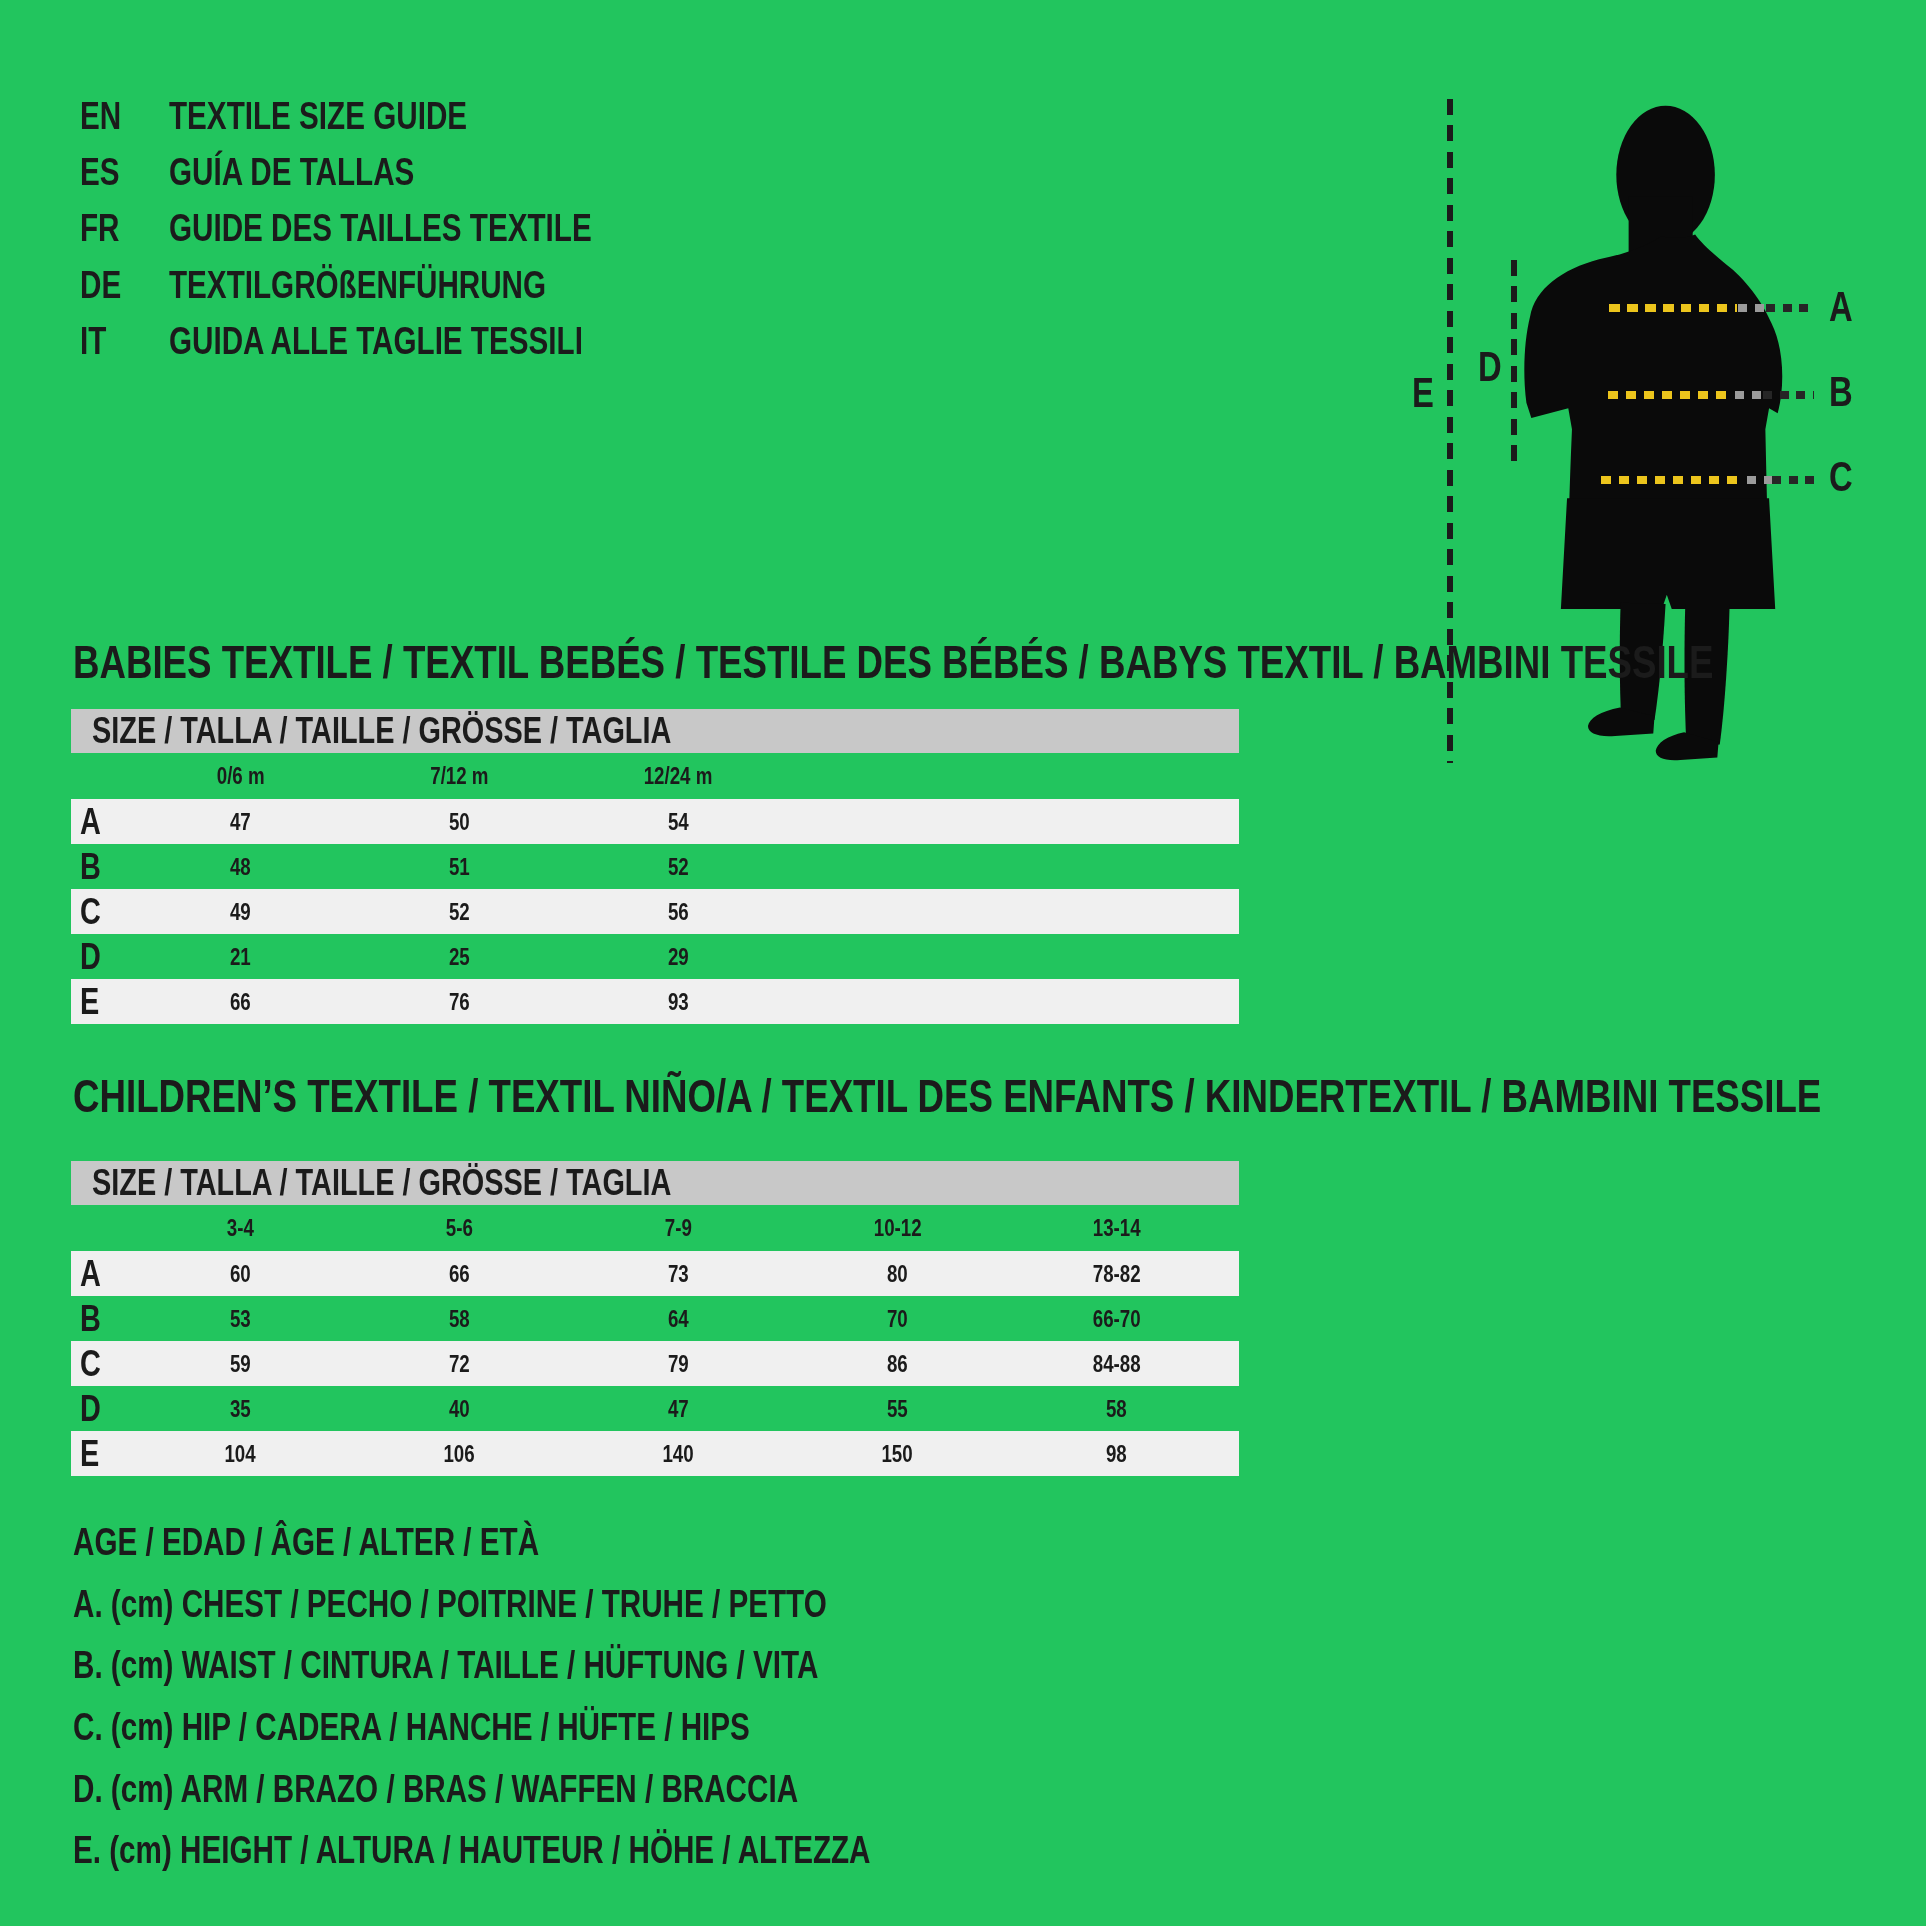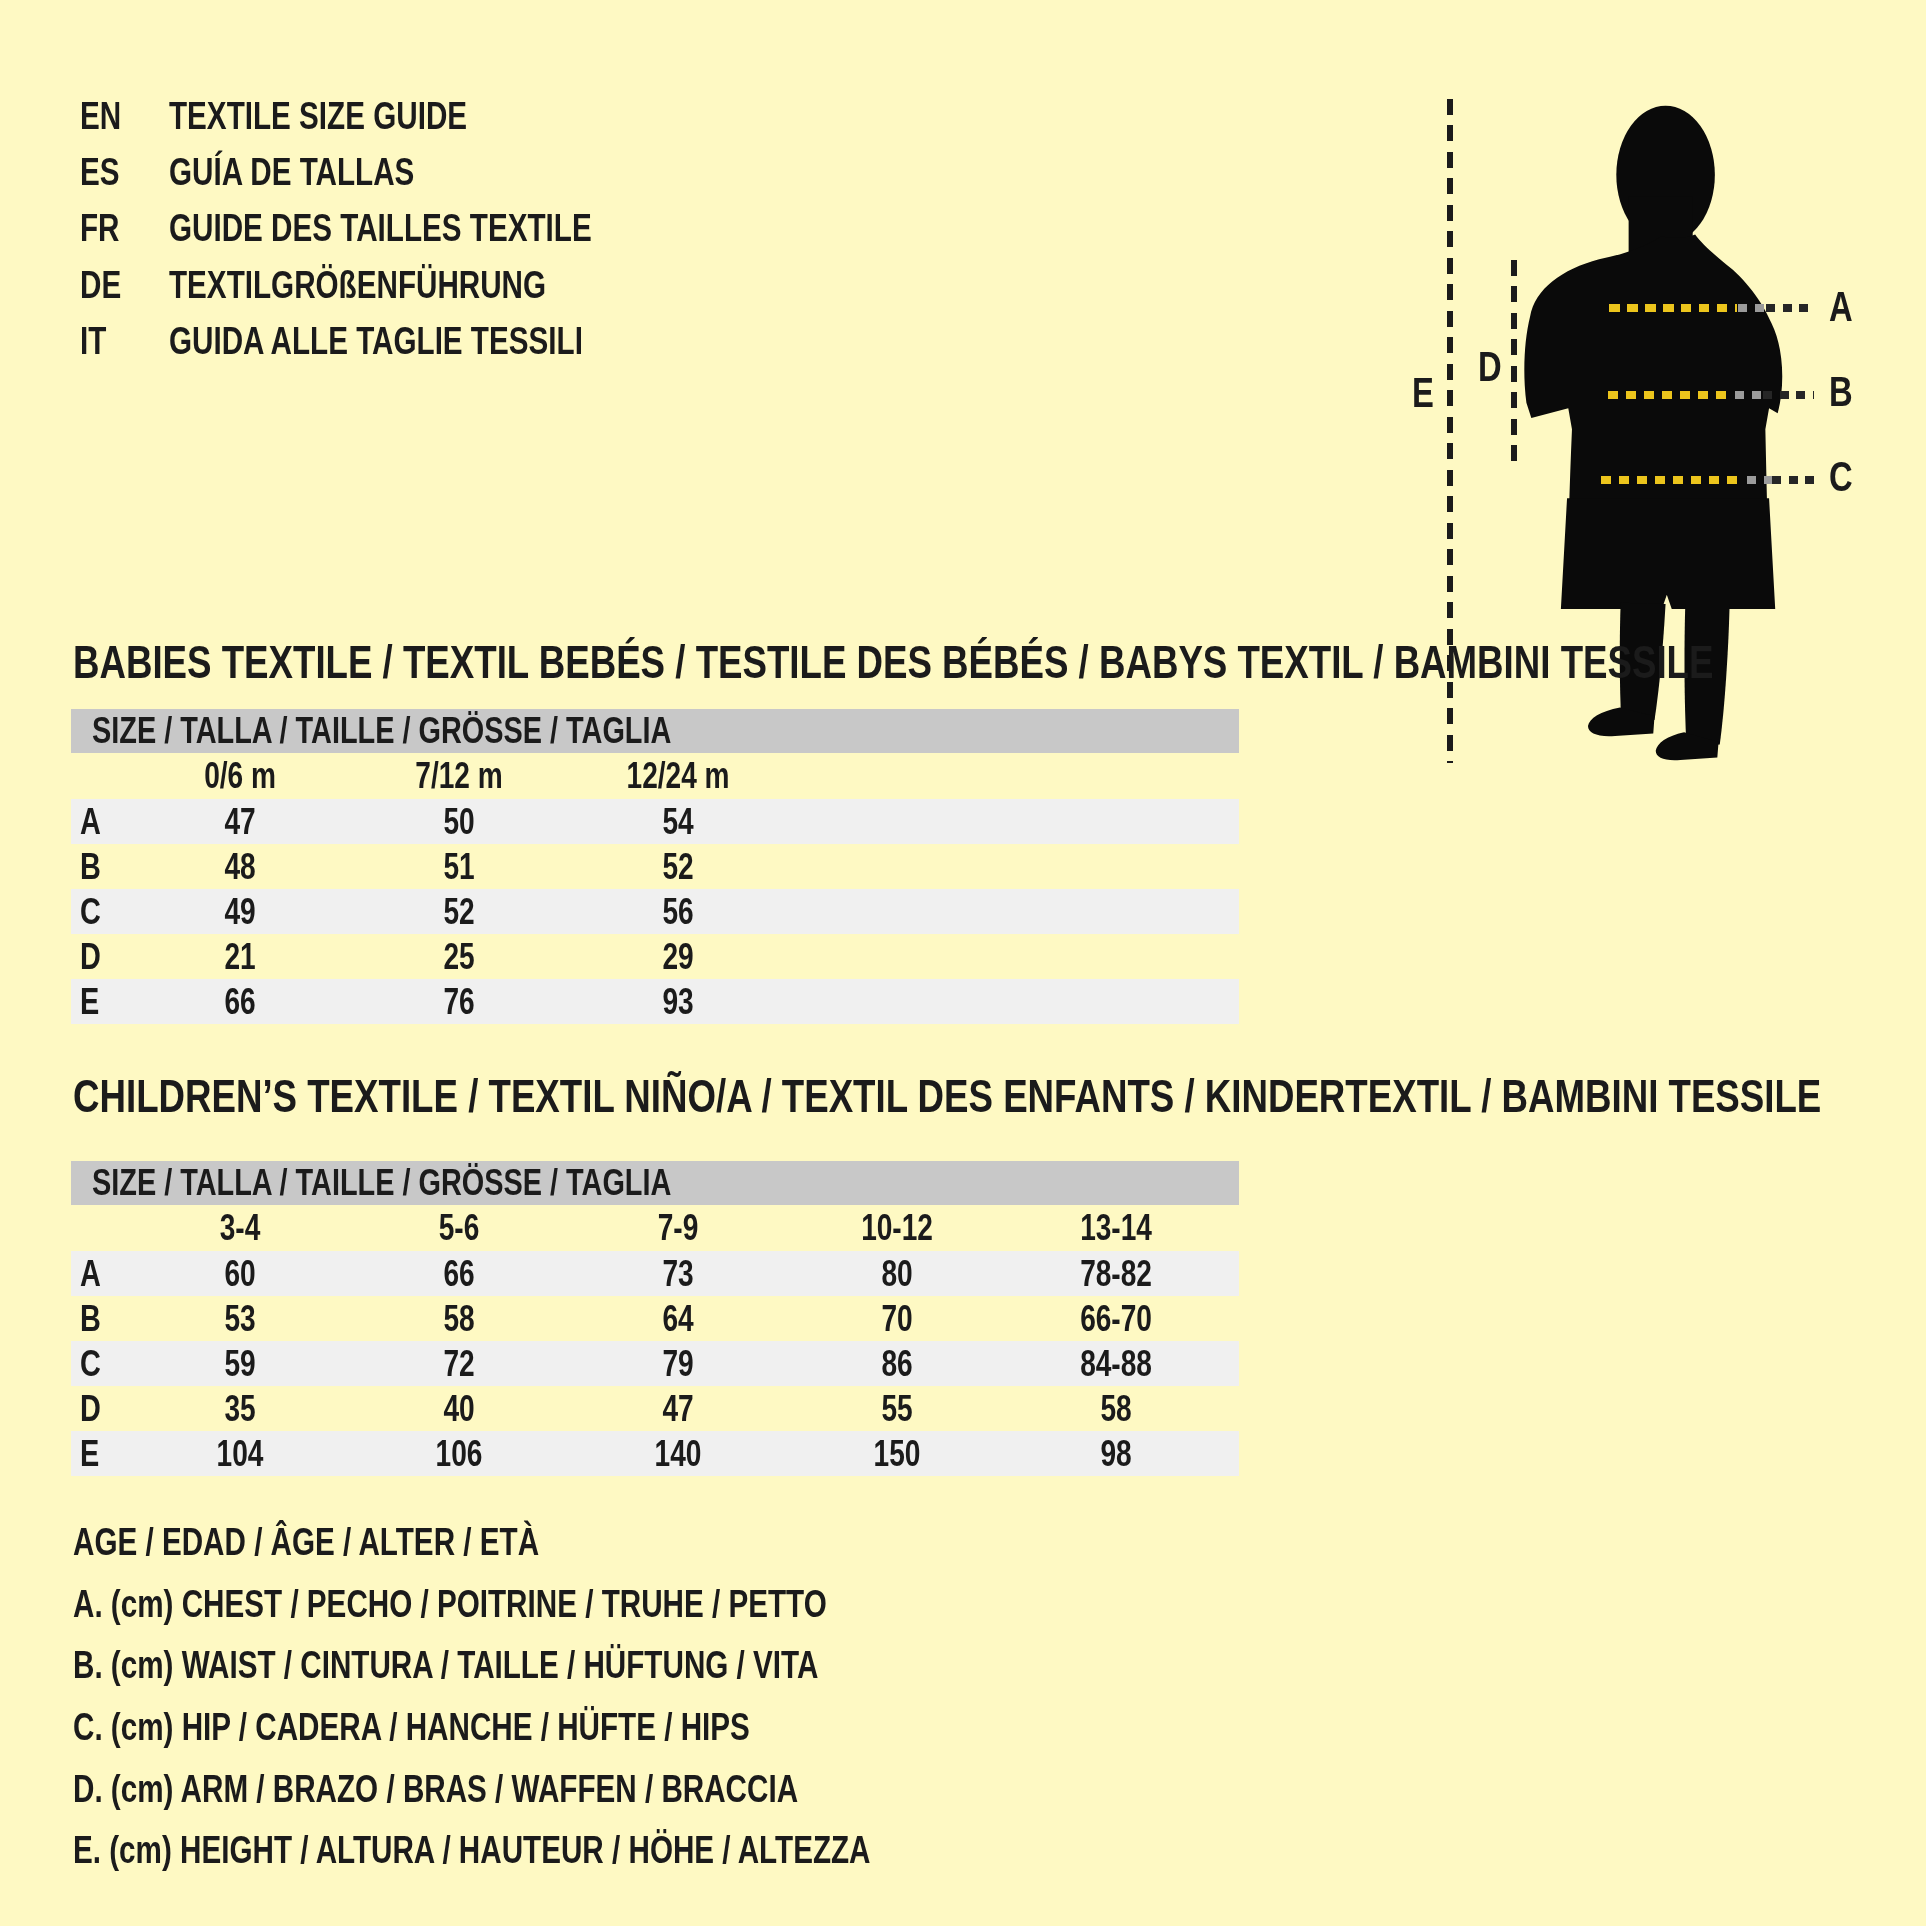"EN" .page { background: #fef9c3 -> #22c55e }
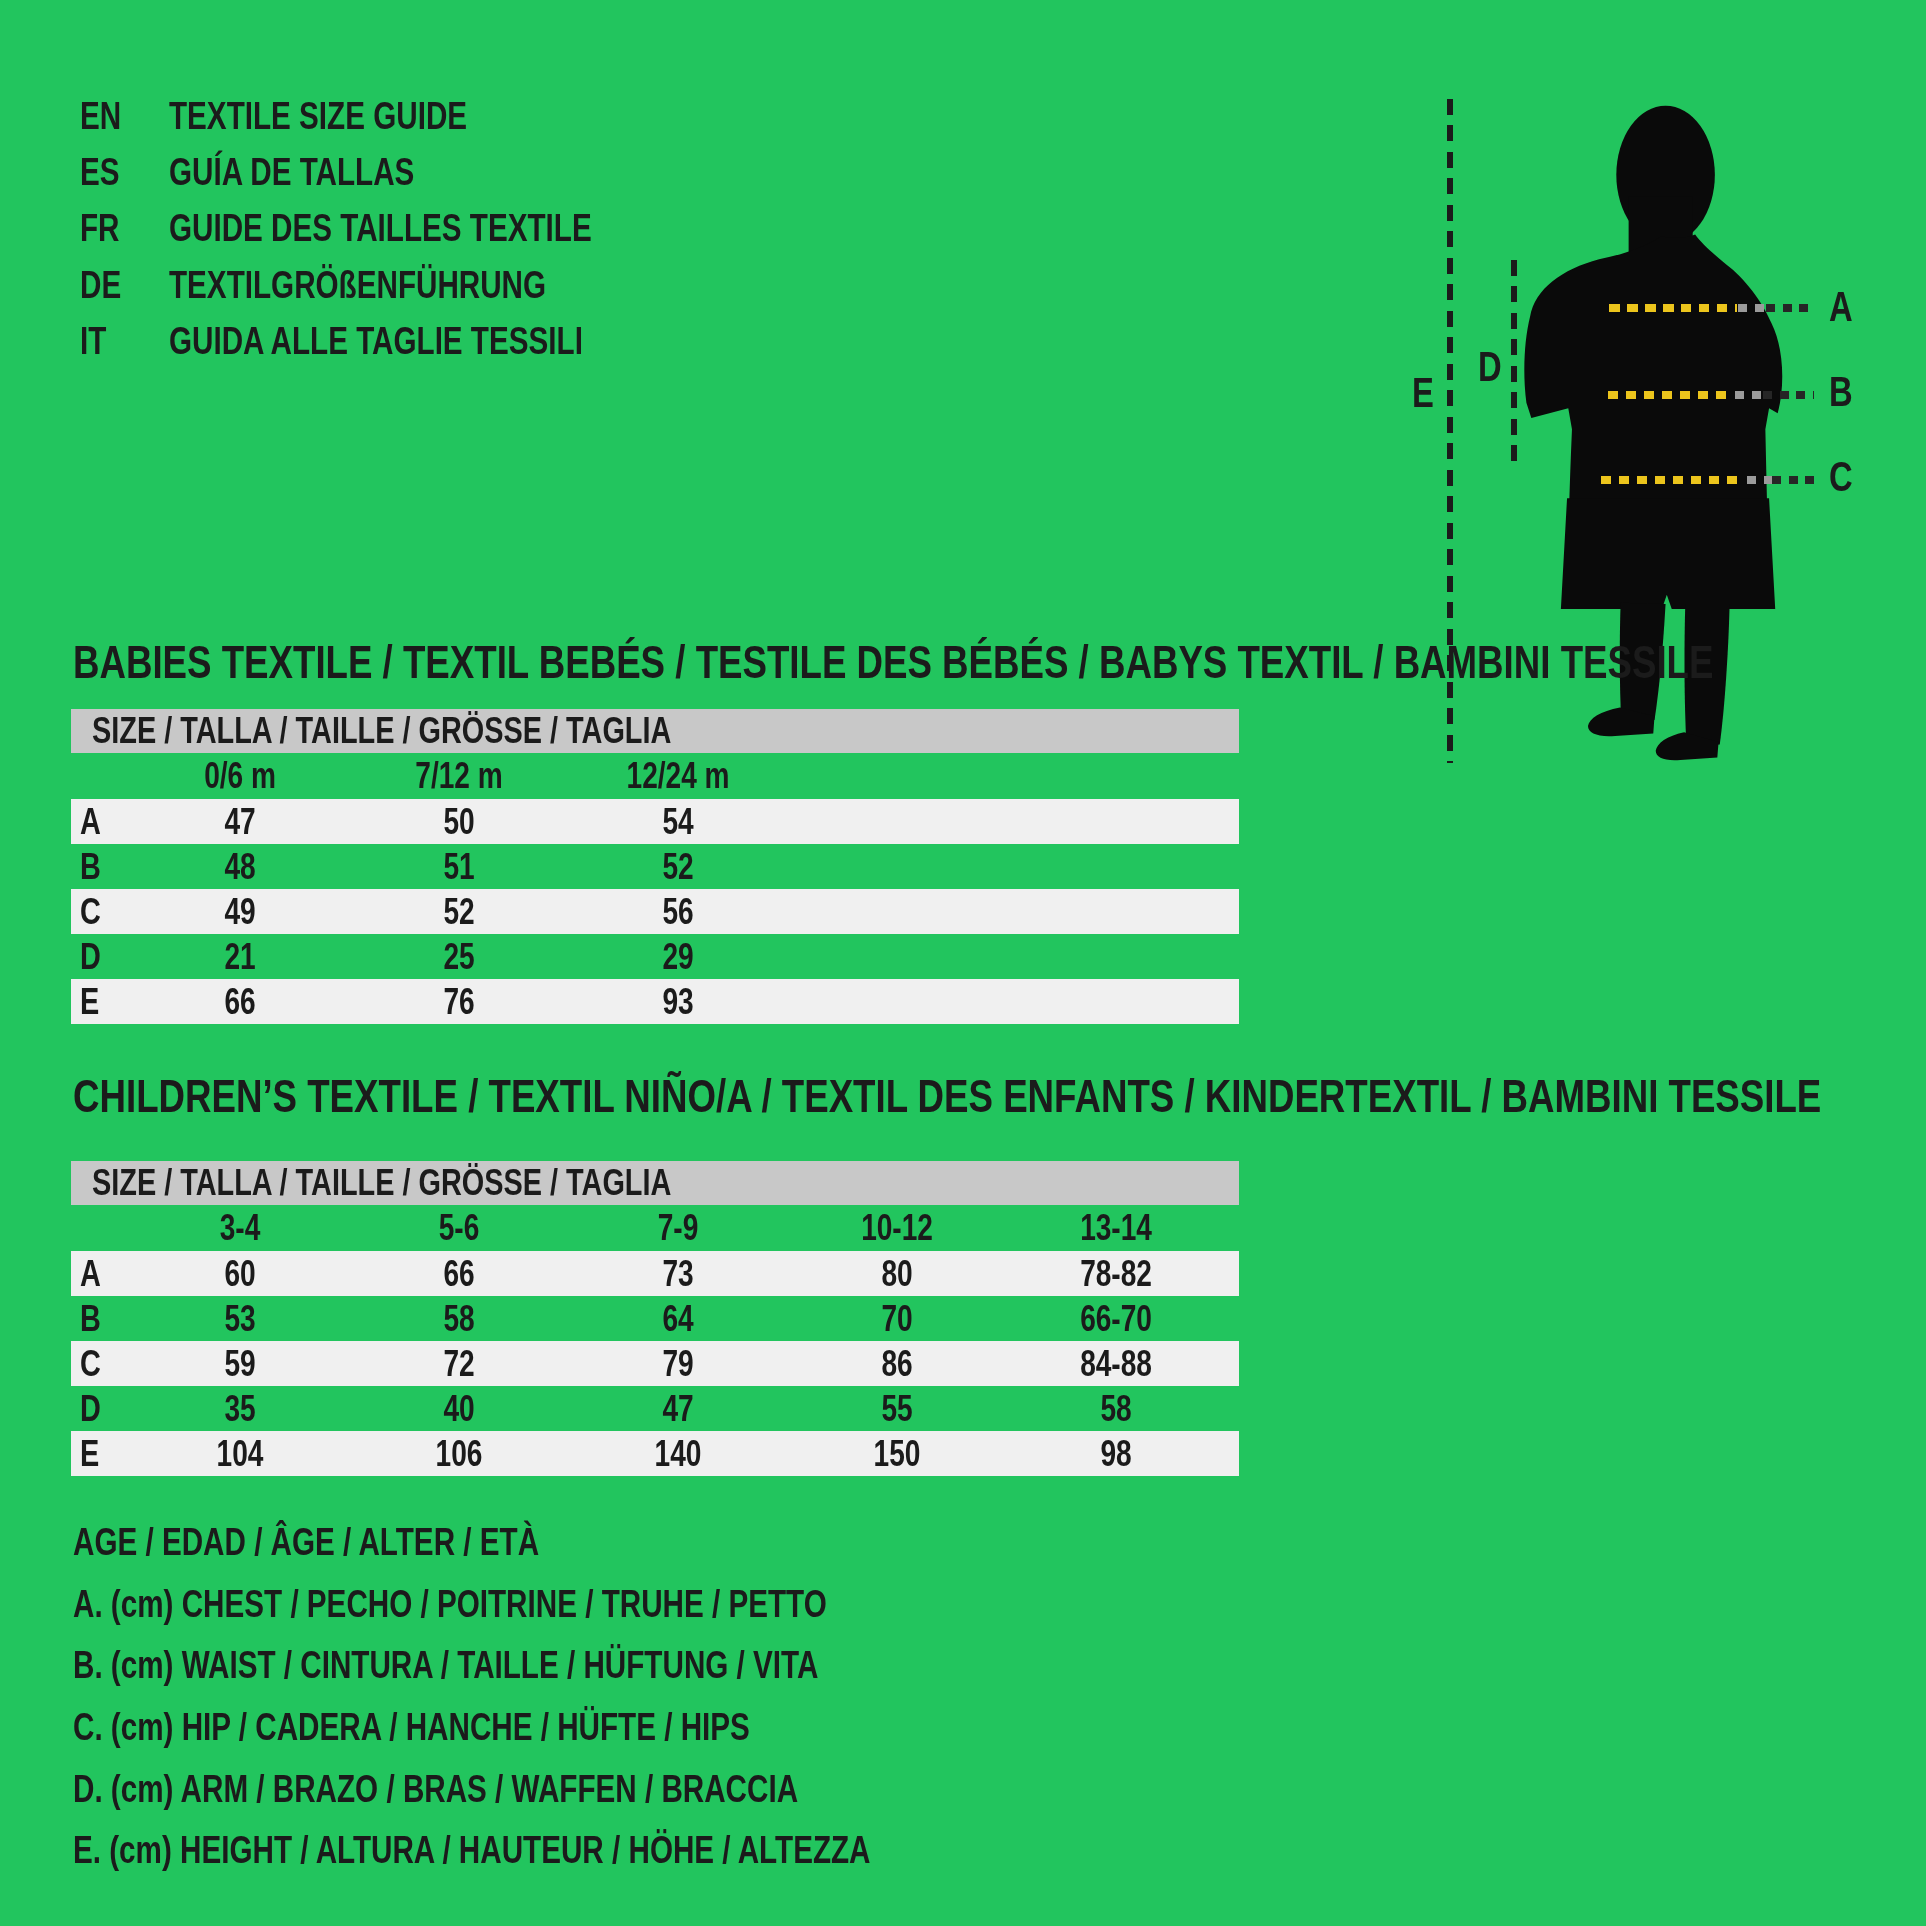"0/6 m" .col { font-size: 36px -> 24px }
